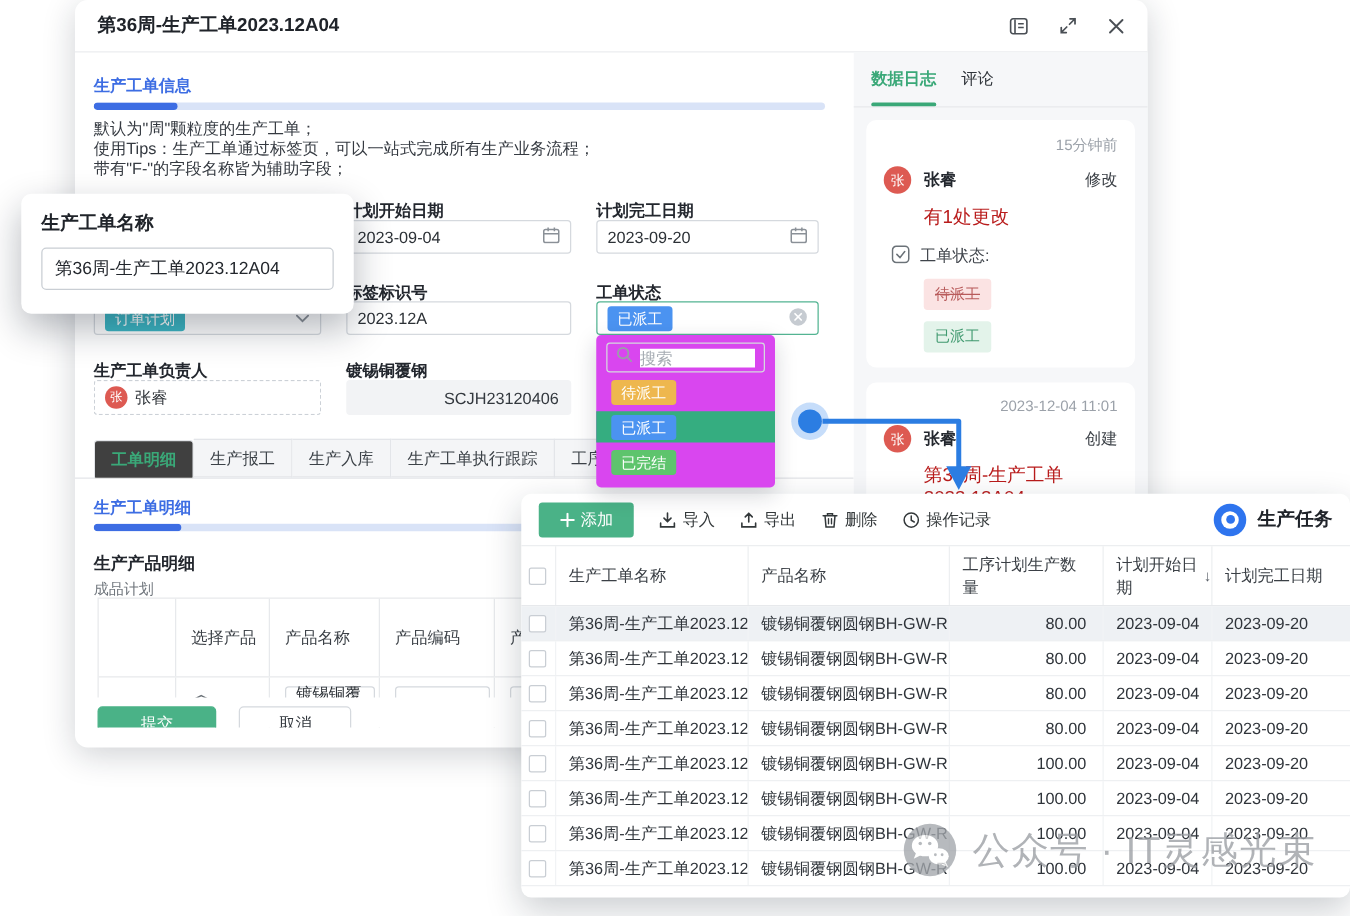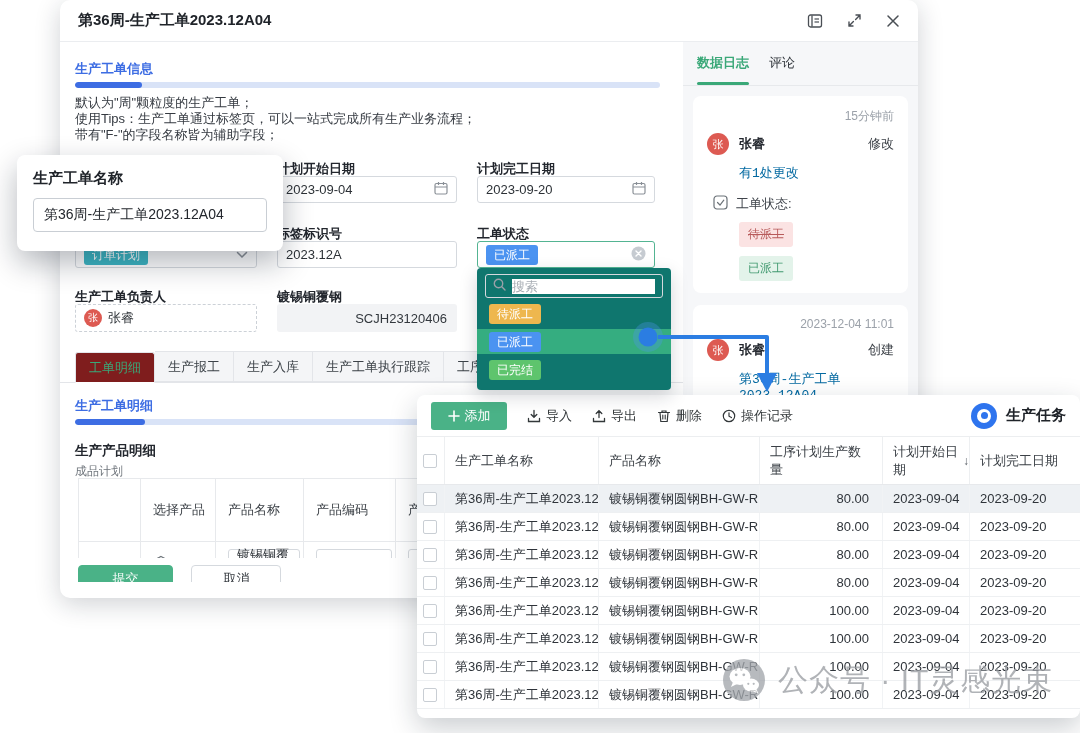"有1处更改" .log-summary { color: #0369a1 -> #b91c1c; font-family: Liberation Mono, monospace -> none; font-size: 13px -> 15px }
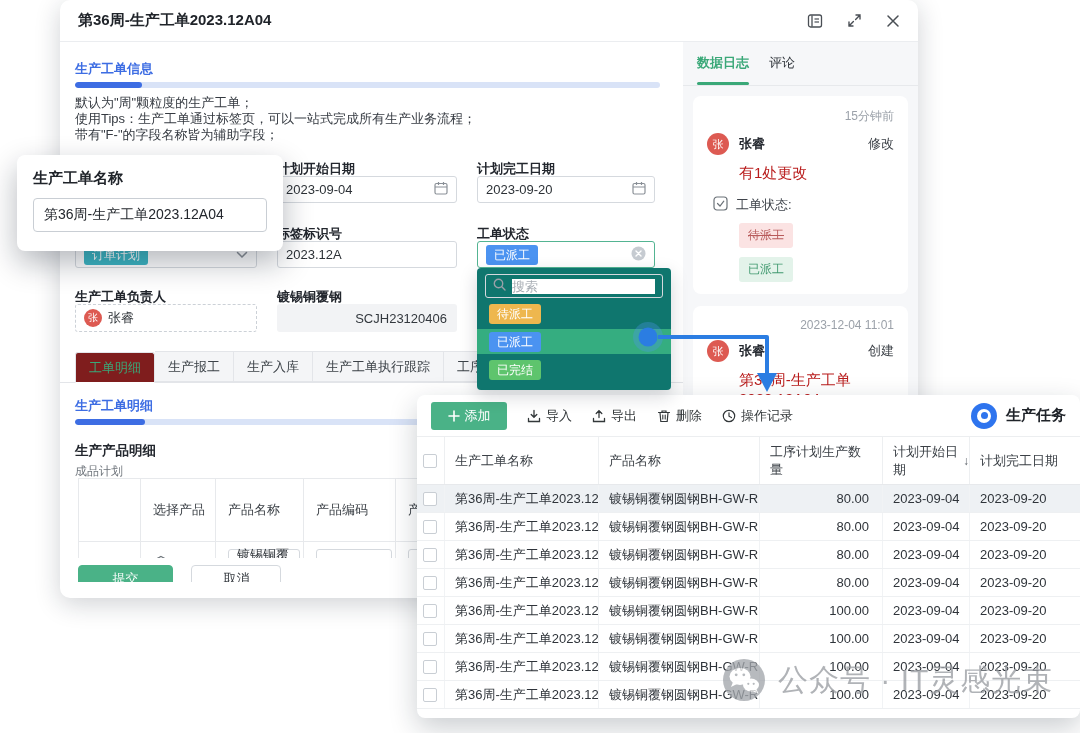"搜索" .dropdown { background: #0f766e -> #d946ef; width: 194px -> 143px }
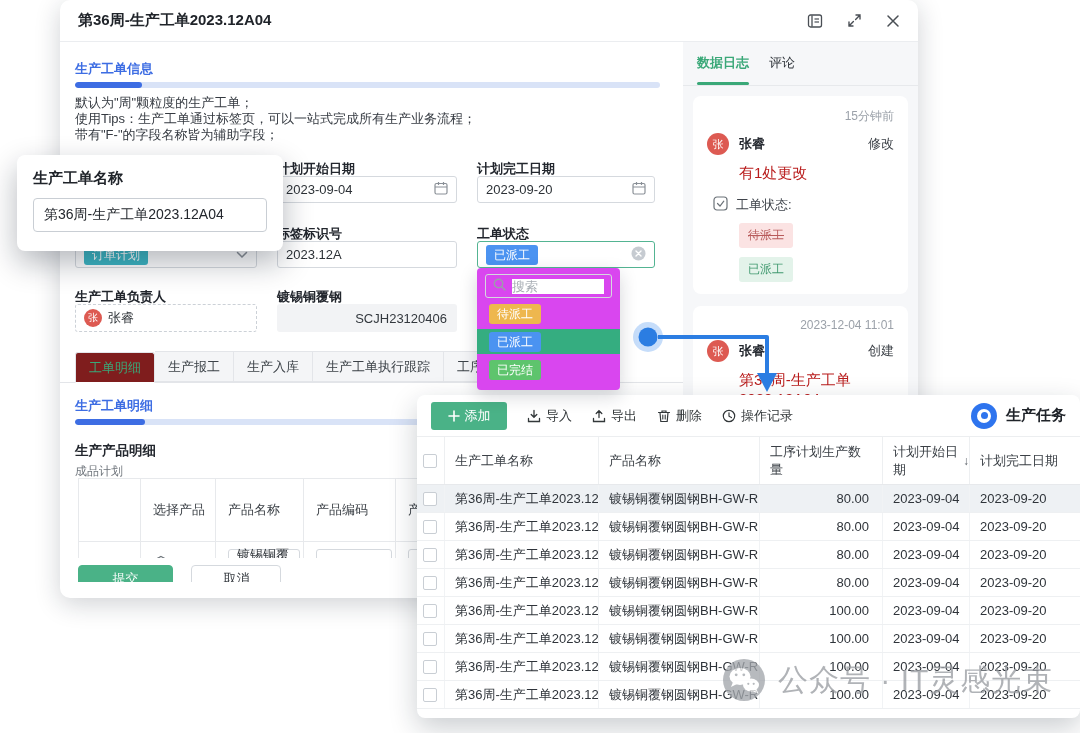"工单明细" .tab.active { background: #7f1d1d -> #404040; font-weight: none -> bold }
